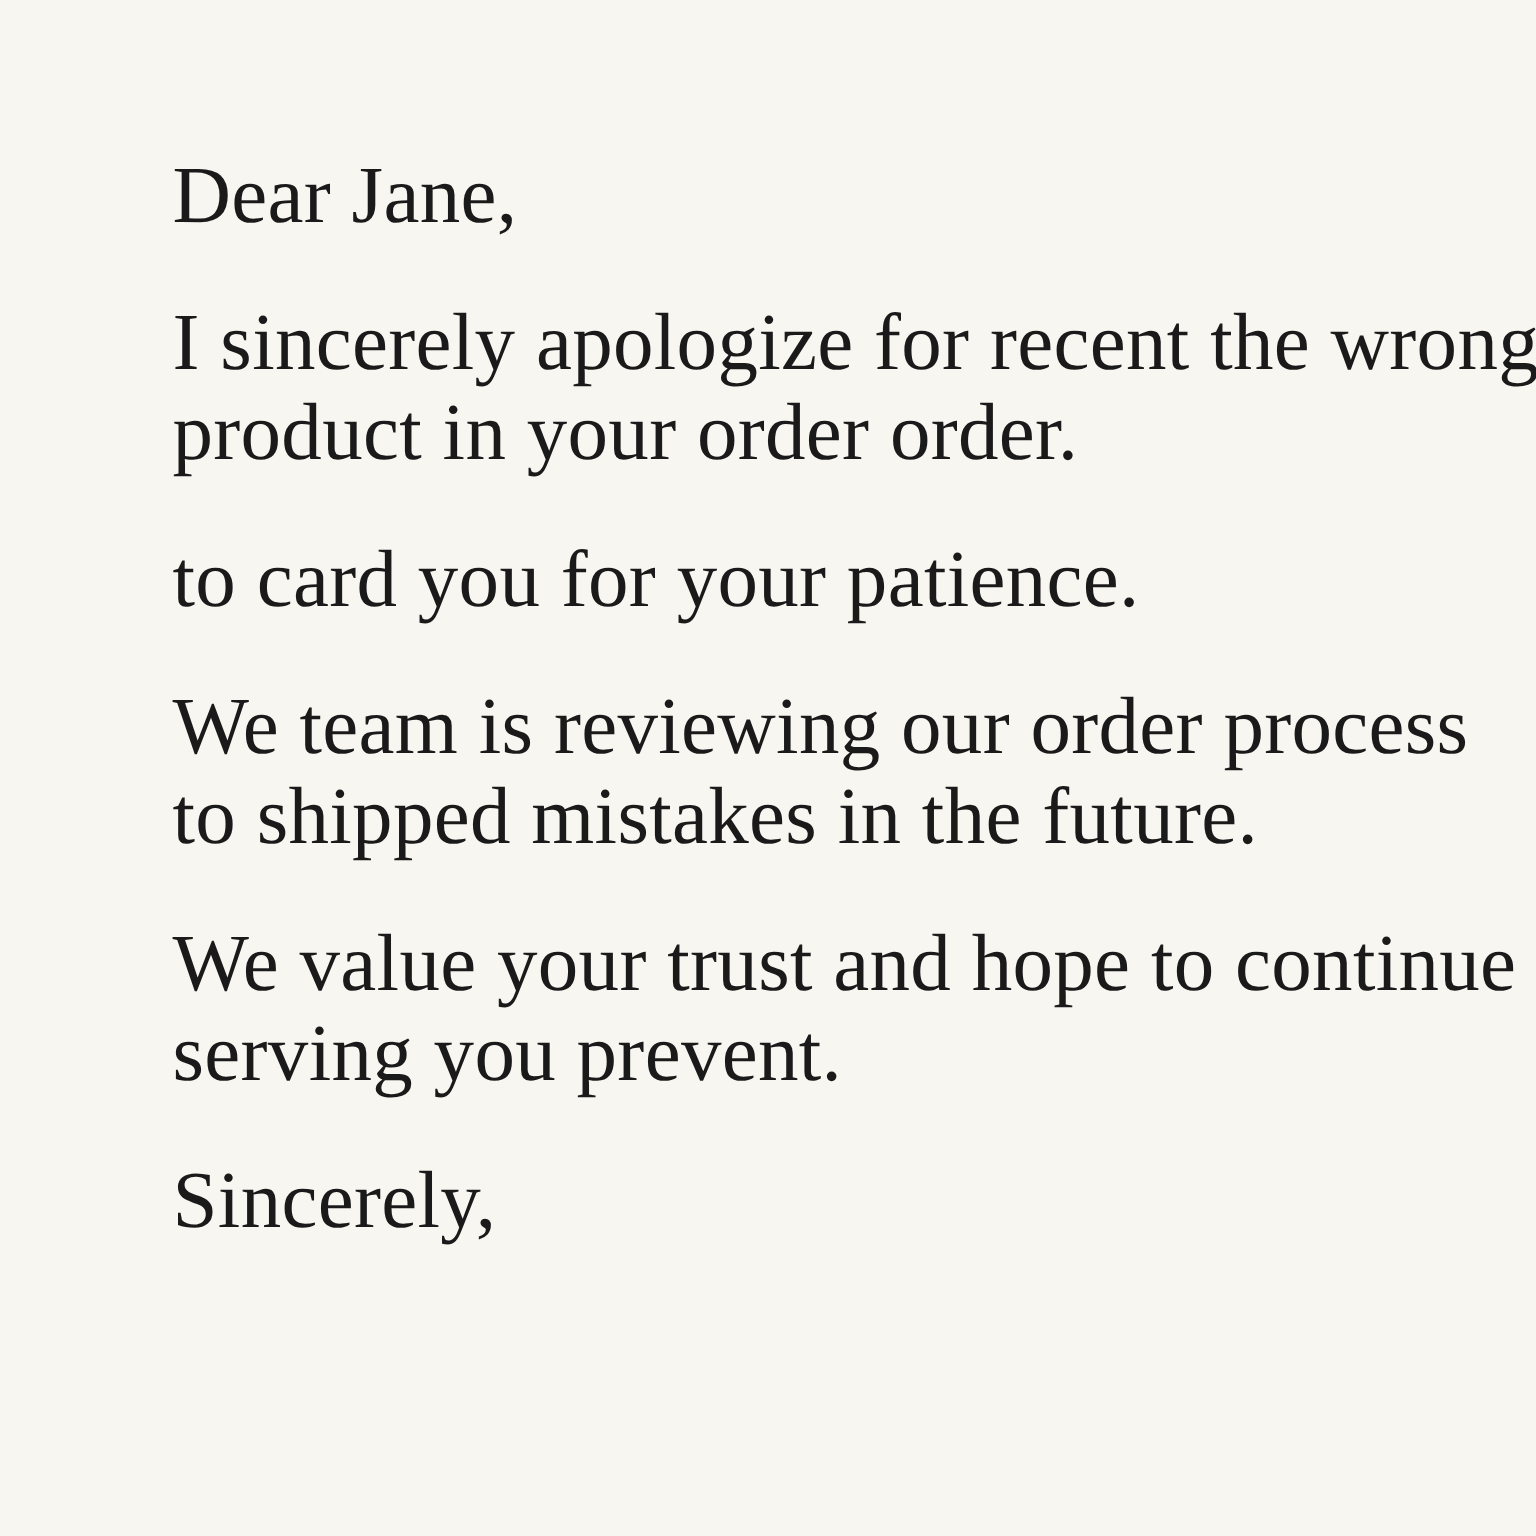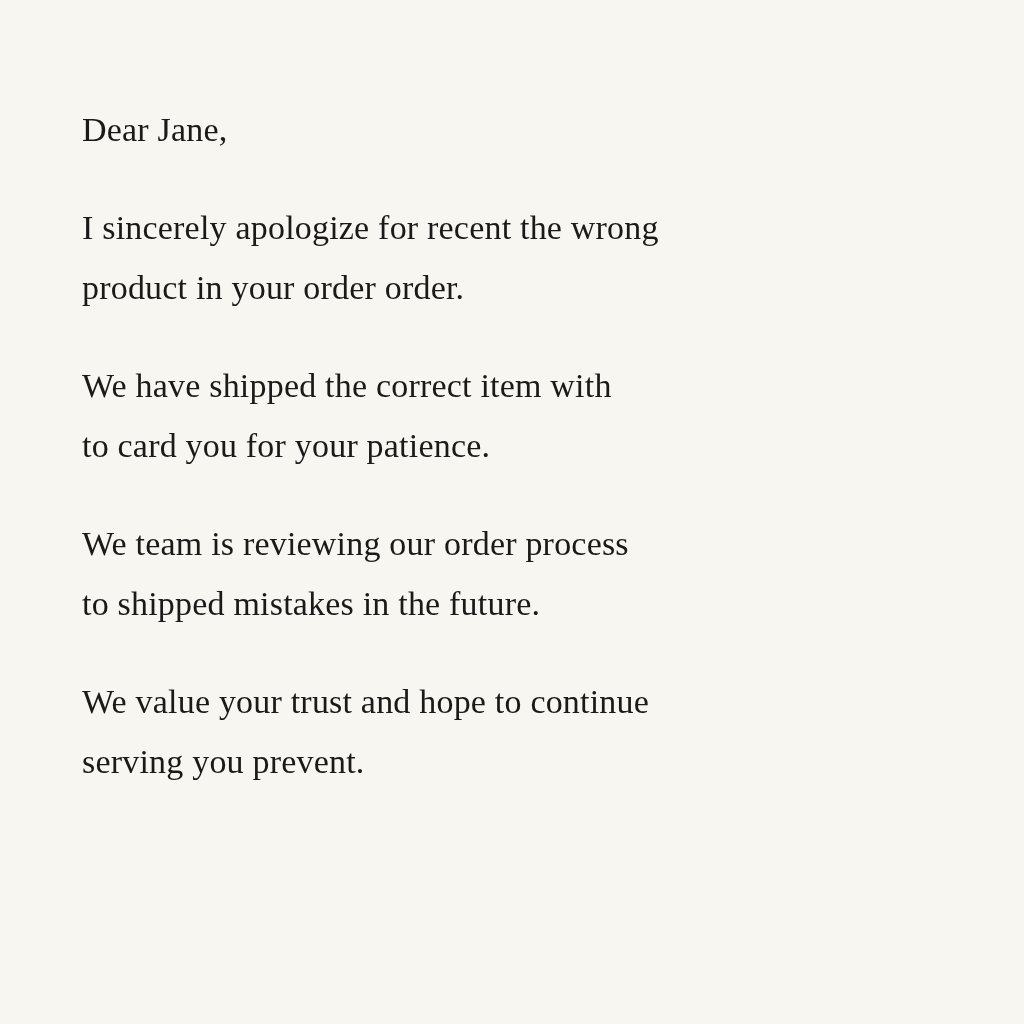"Dear Jane," .letter { font-size: 34px -> 54px; padding: 100px 60px 0 82px -> 100px 60px 0 115px }
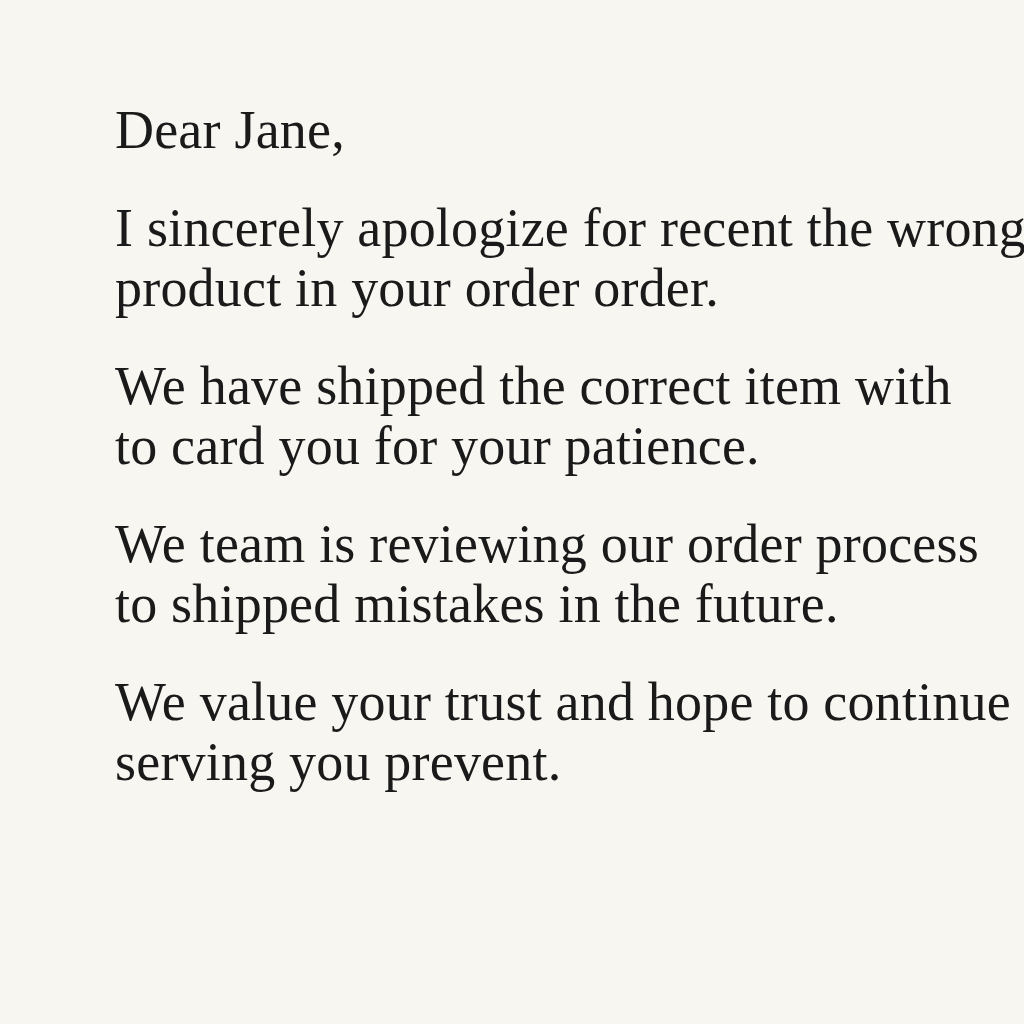"We have shipped the correct" div.line { html: <div>We have shipped the correct item with</div> -> none }
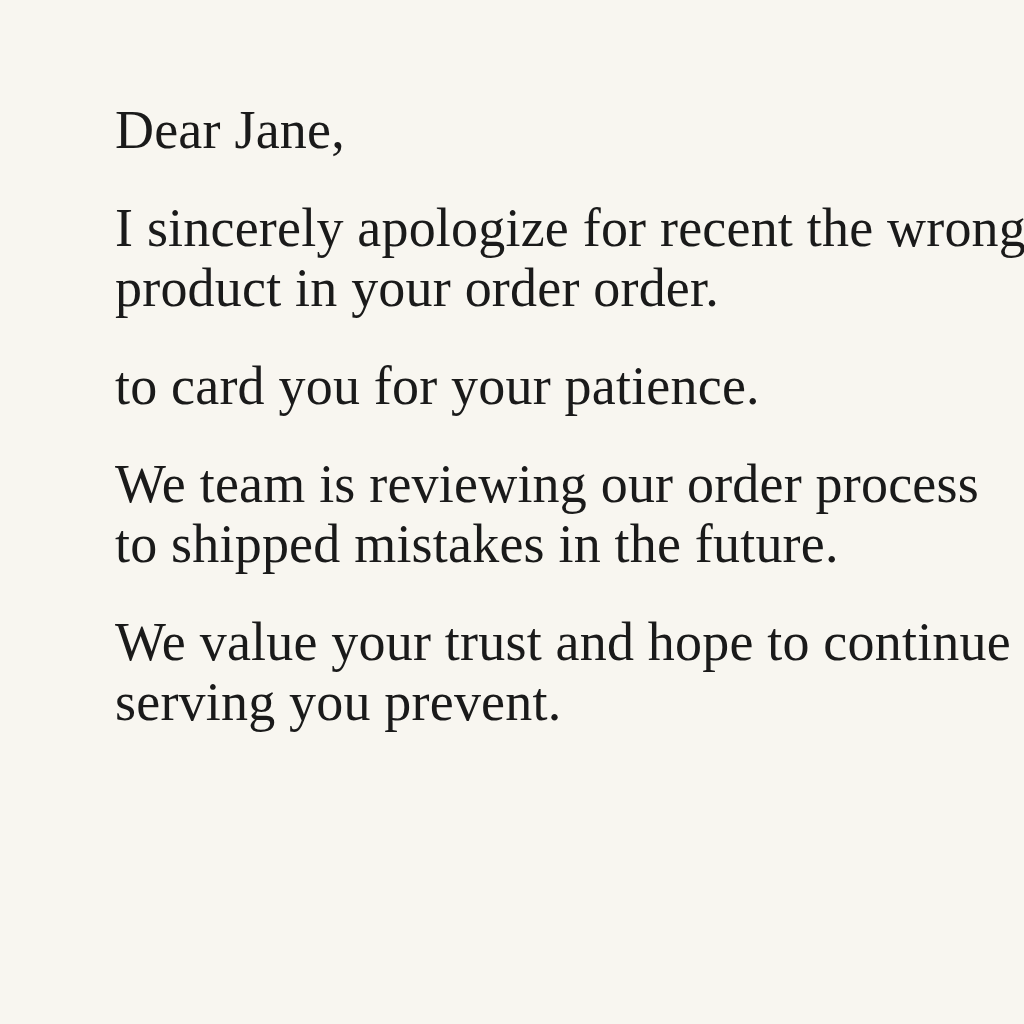"Sincerely," div.para { html: none -> <div> <div>Sincerely,</div> </div> }
